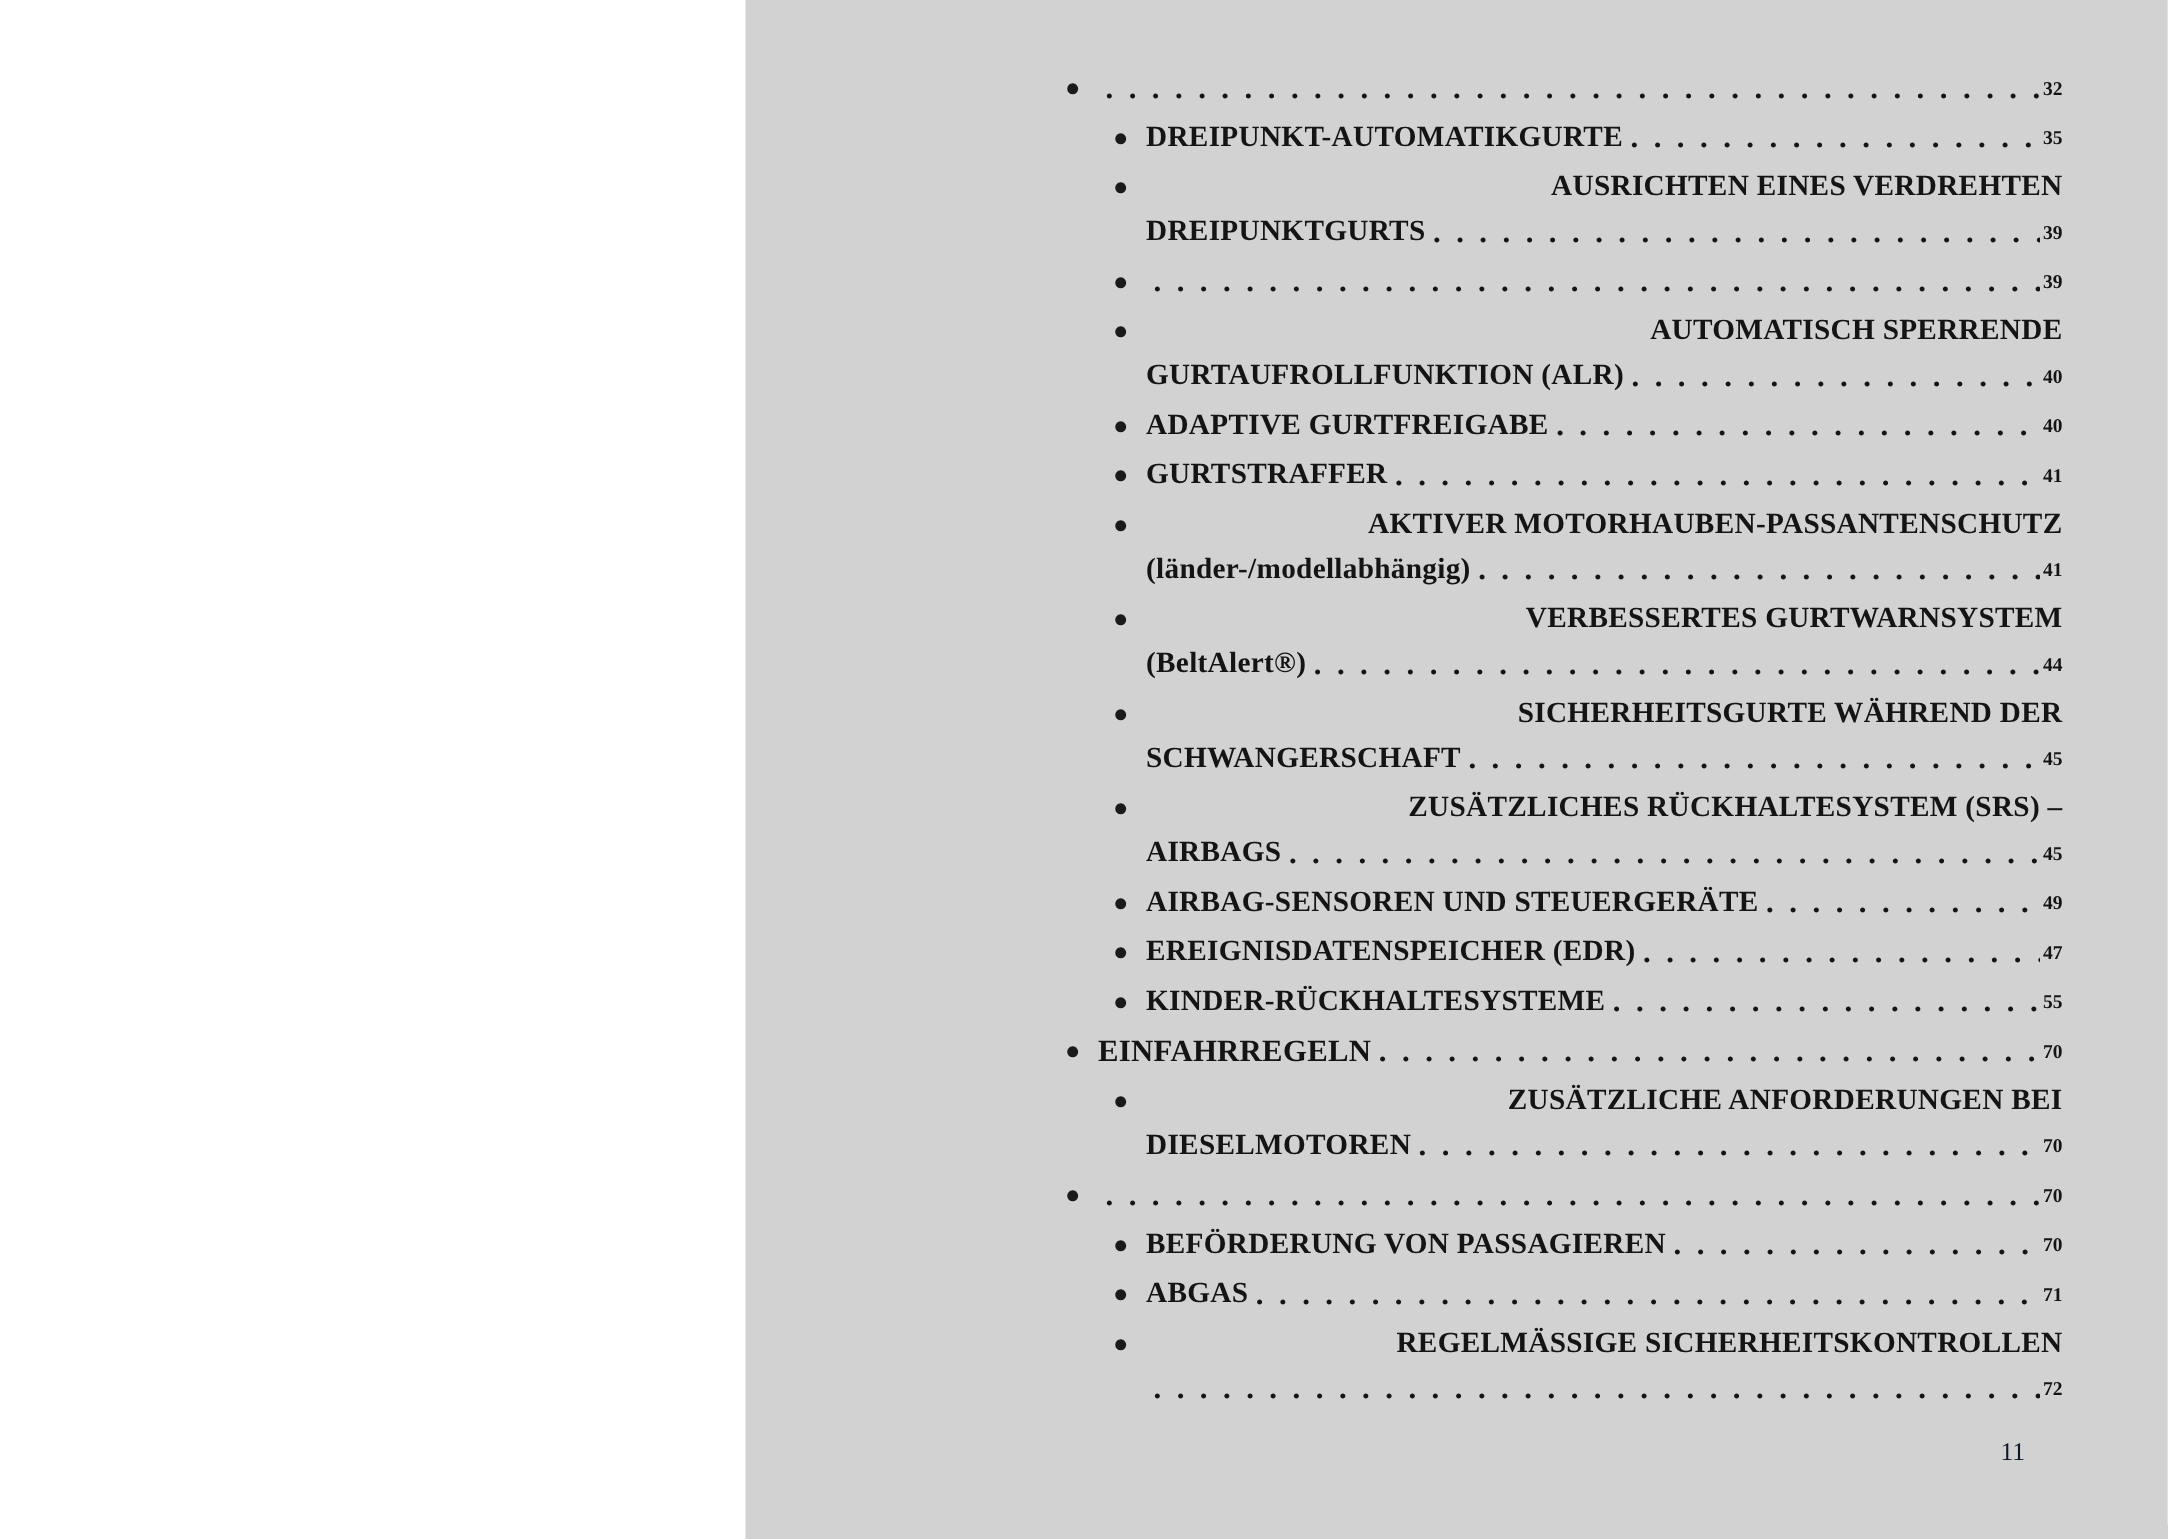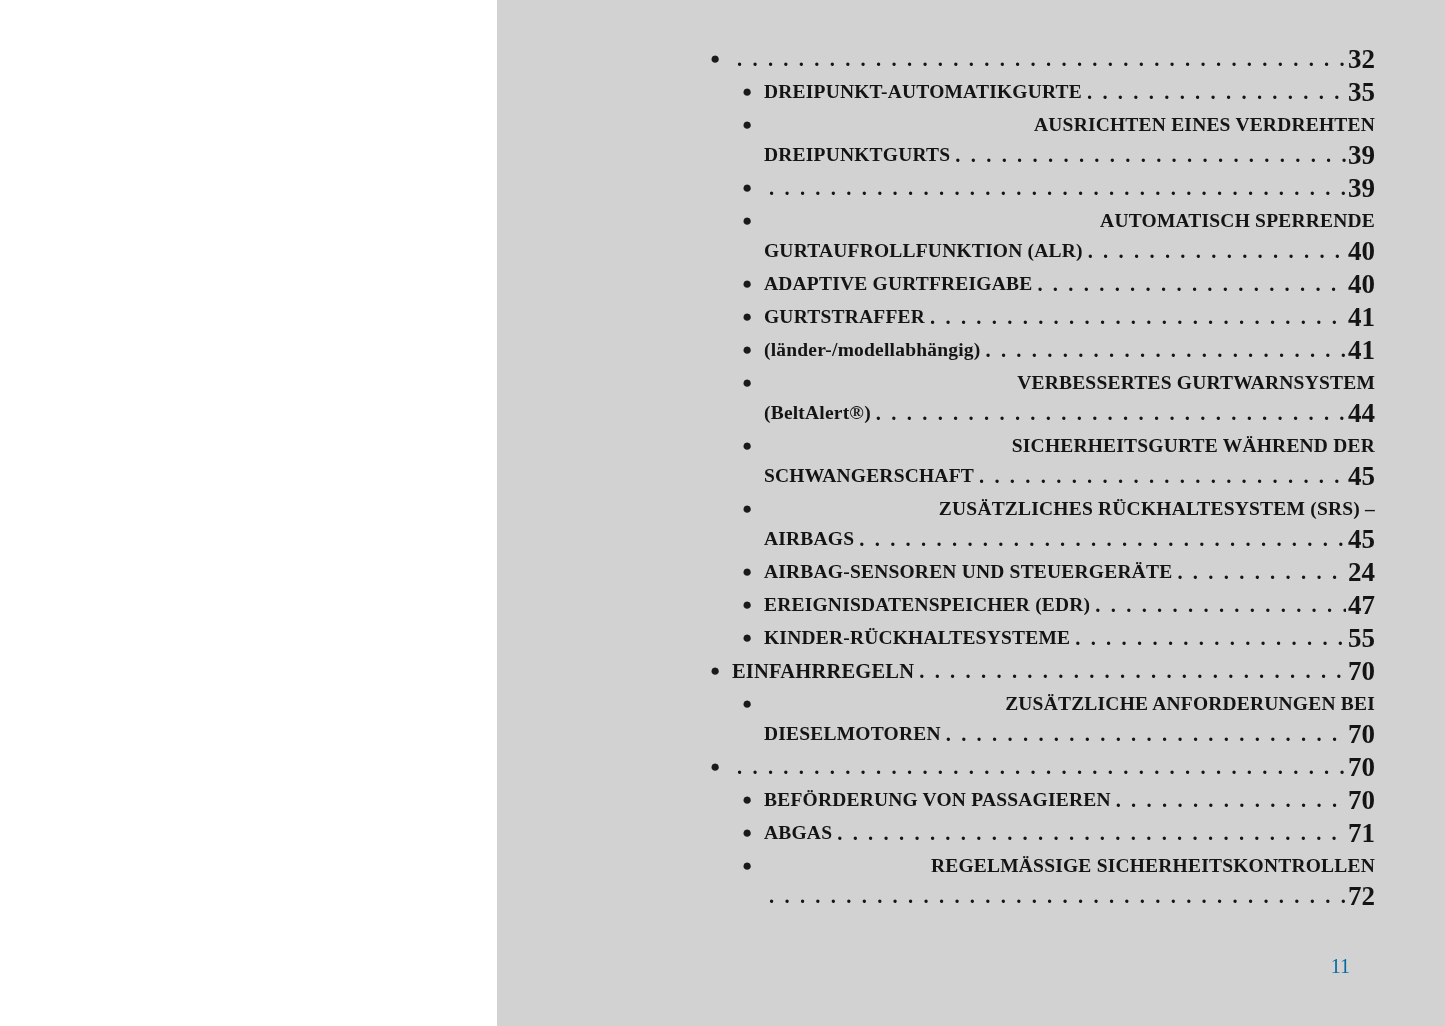"32" .page-num { font-size: 27px -> 13px }
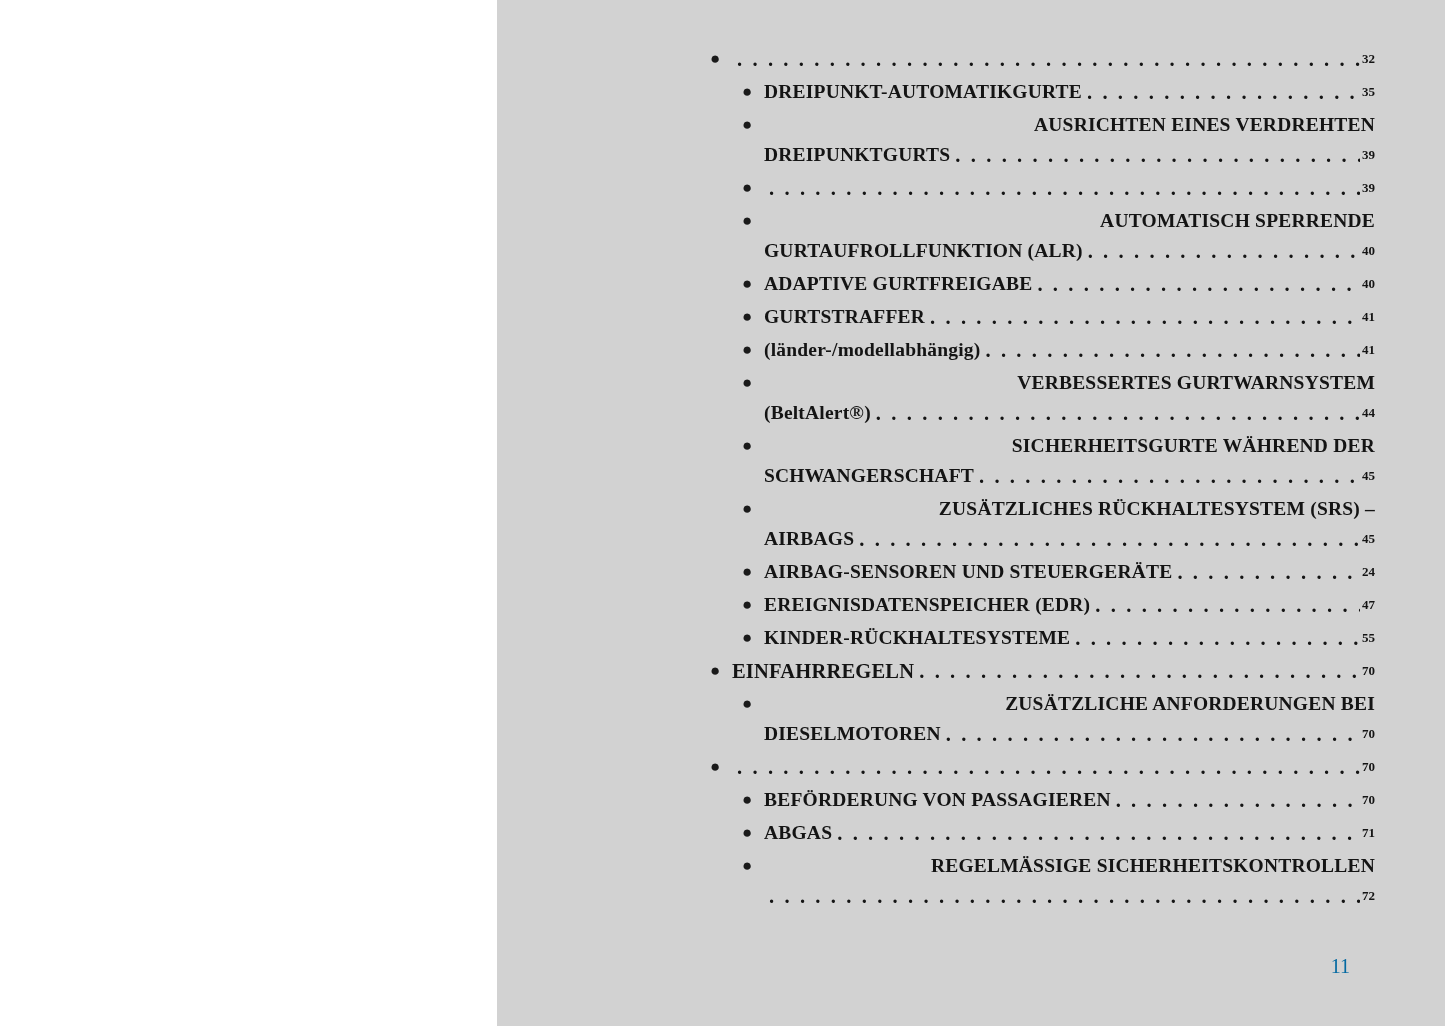"AKTIVER MOTORHAUBEN-PASSANTENSCHUTZ" div.cont-line { html: none -> <div>AKTIVER MOTORHAUBEN-PASSANTENSCHUTZ</div> }
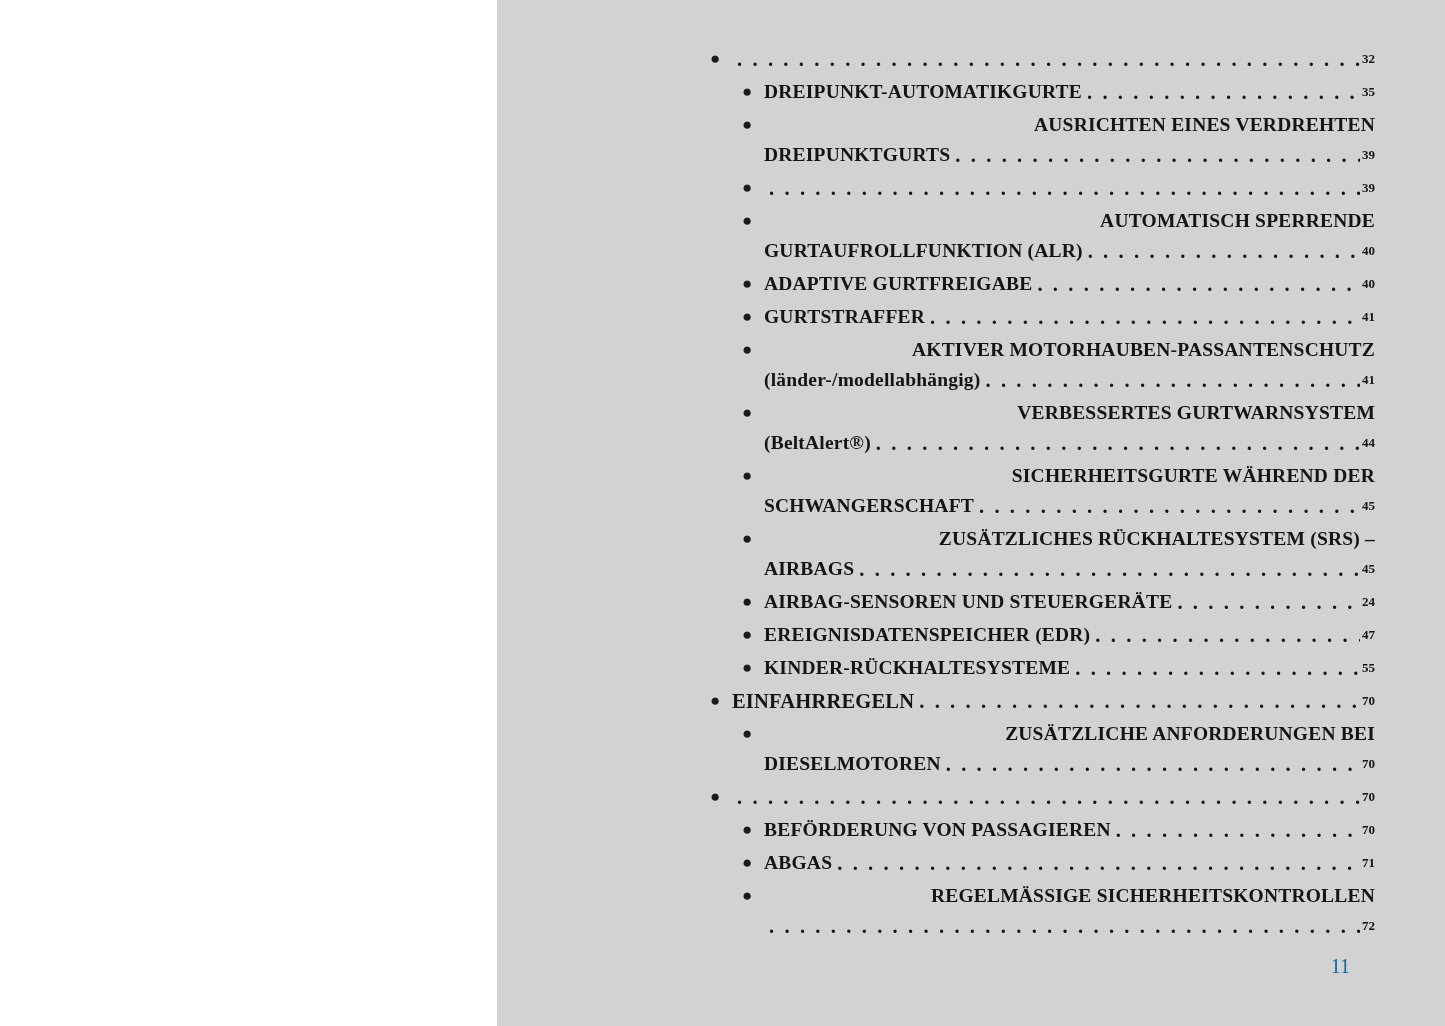"24" span.page-num { text: 24 -> 49 }
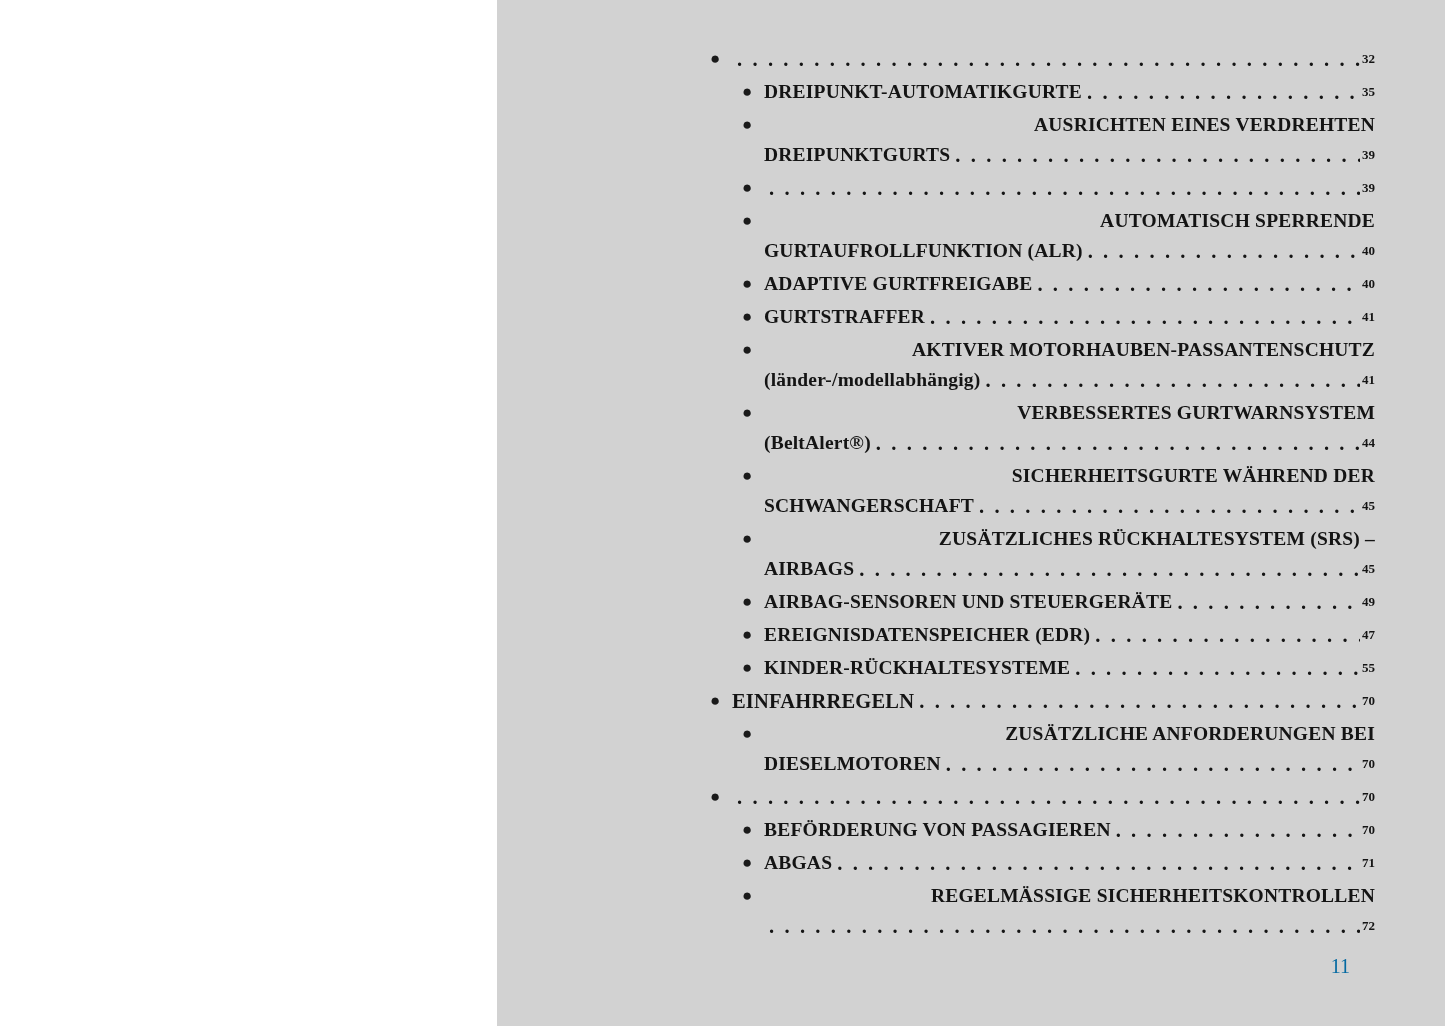"11" .folio { color: #0369a1 -> #0f172a; font-size: 20px -> 17px }
